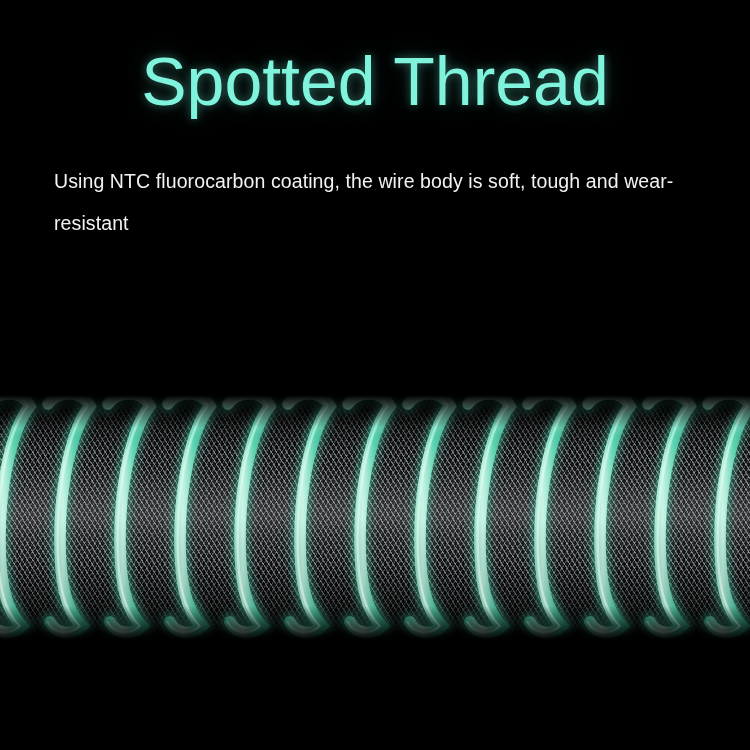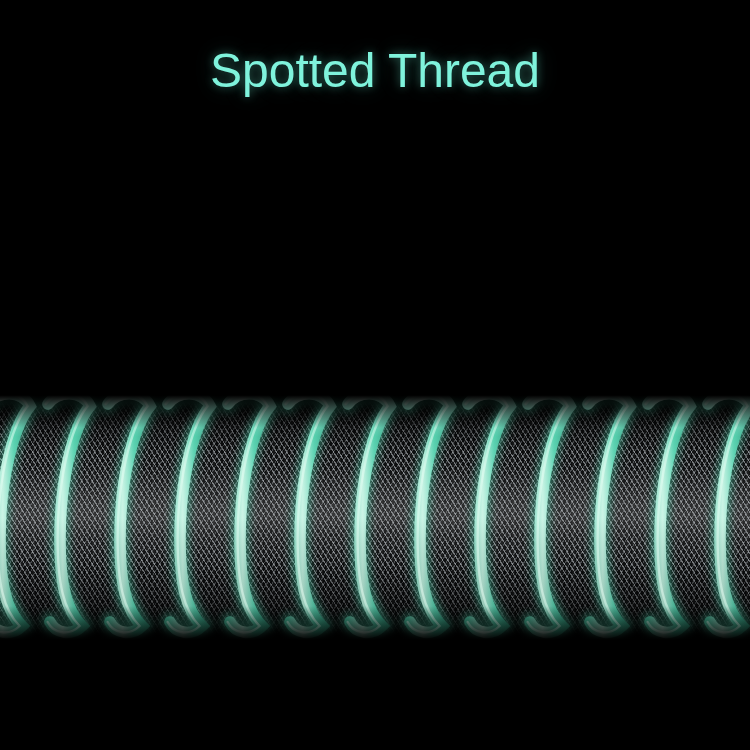"Spotted Thread" .title { font-size: 48px -> 68px }
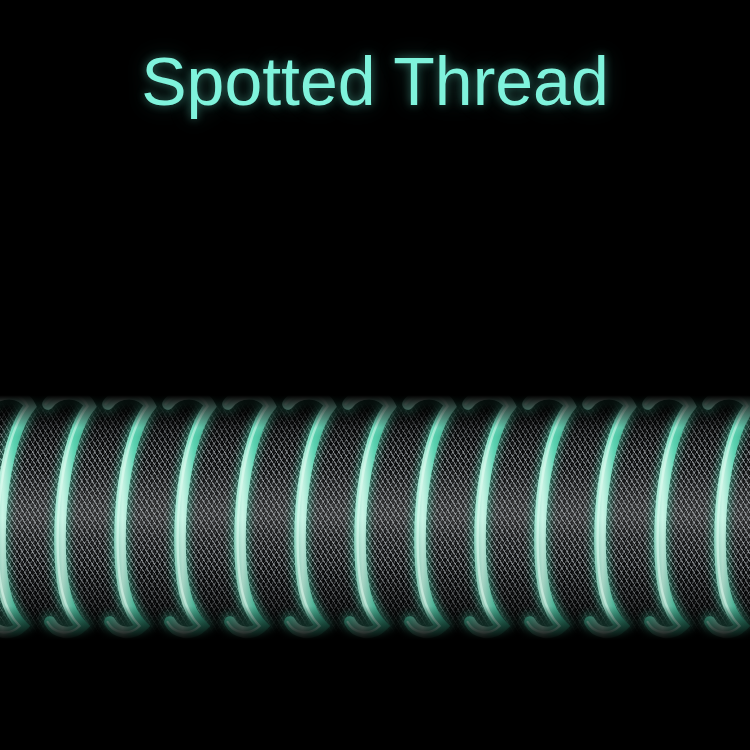"Using NTC fluorocarbon coating, the" div.para { html: none -> <div>Using NTC fluorocarbon coating, the wire body is soft, tough and wear-resistant</div> }
